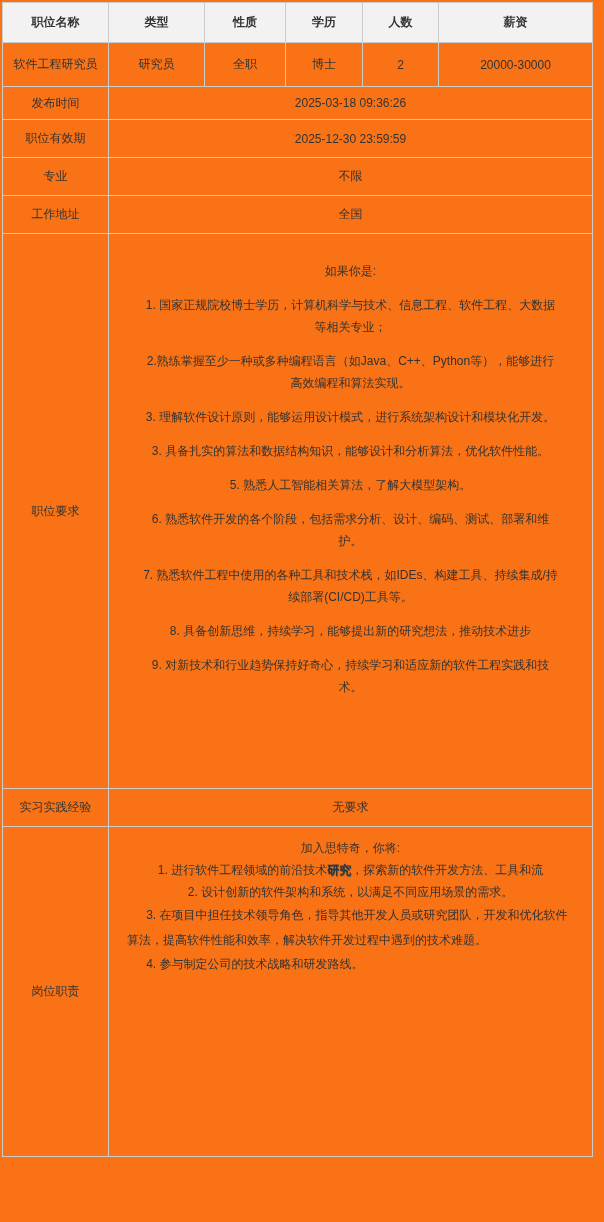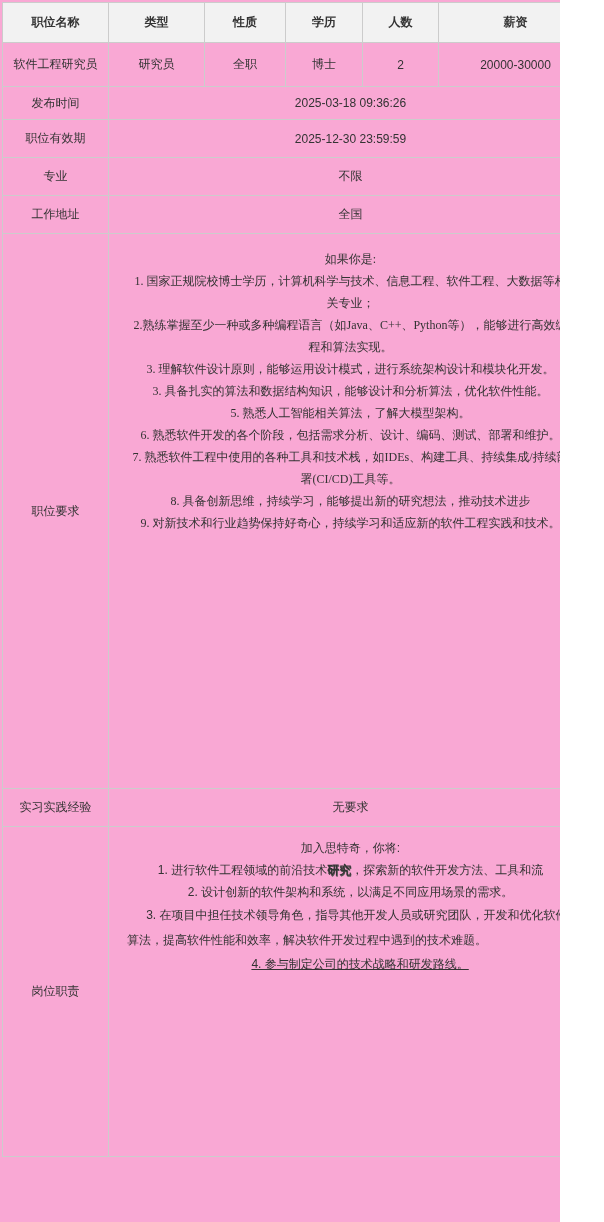"职位名称" .page { background: #f9a8d4 -> #f97316; width: 560px -> 604px }
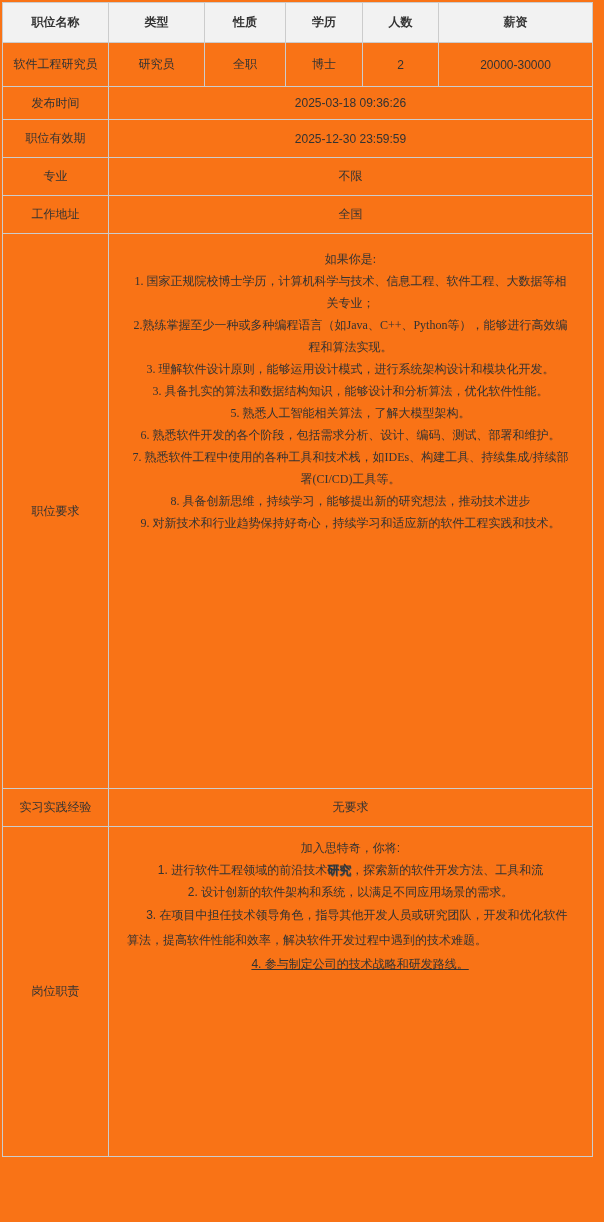"如果你是:" .req-inner p { font-family: Liberation Serif, serif -> none; margin: 0 -> 12px }
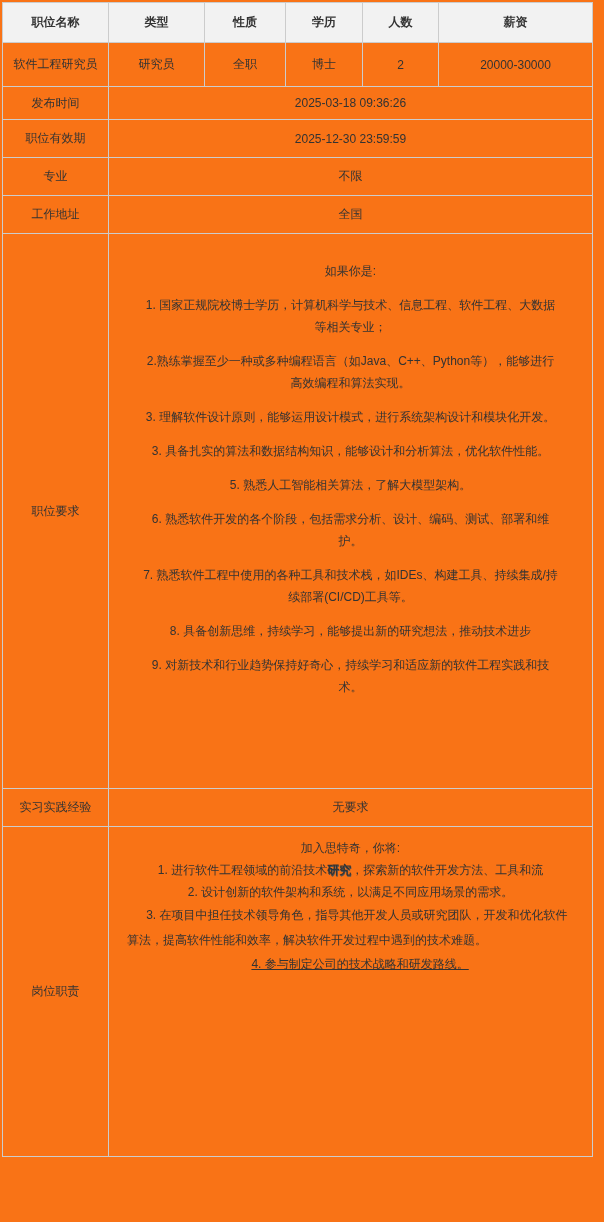"4. 参与制定公司的技术战略和研发路线。" .resp-r4 { text-align: center -> left; text-decoration: underline -> none }
